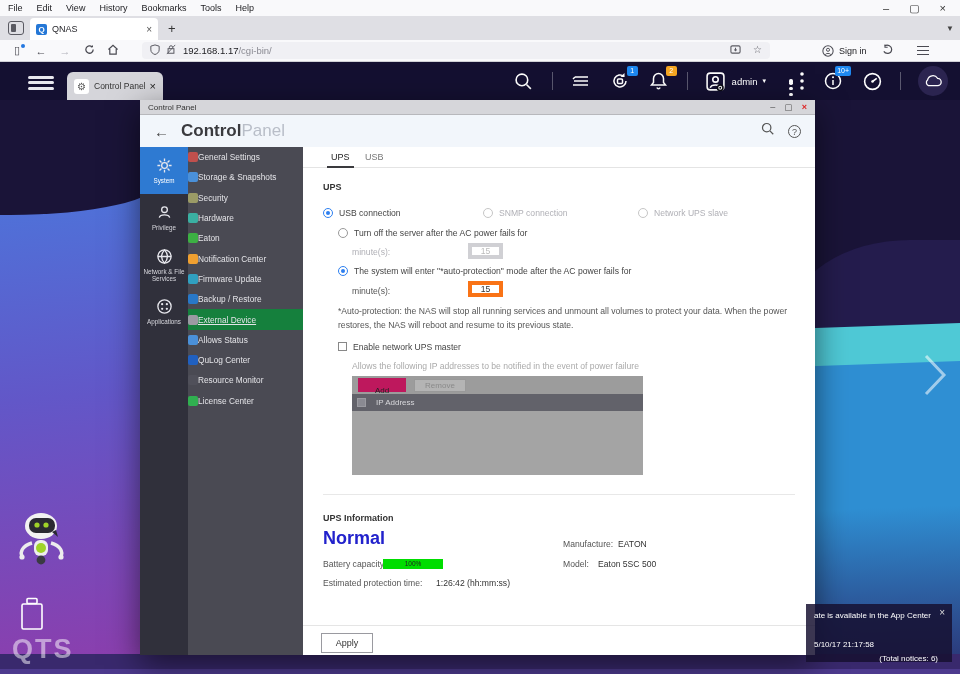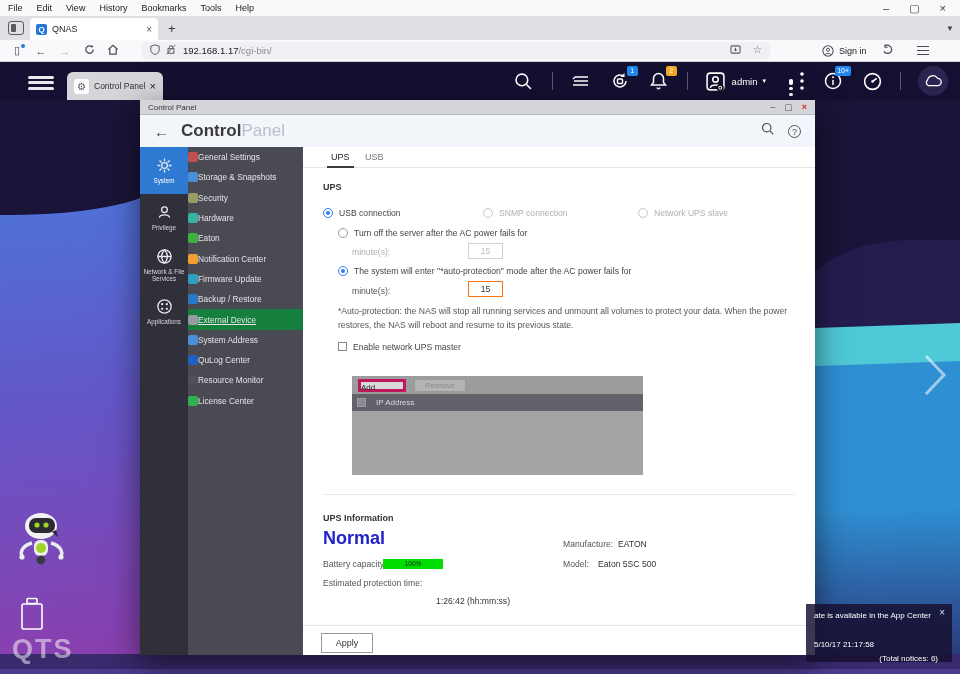"15" .mins-input { border: 1px solid #f97316 -> 4px solid #f97316 }
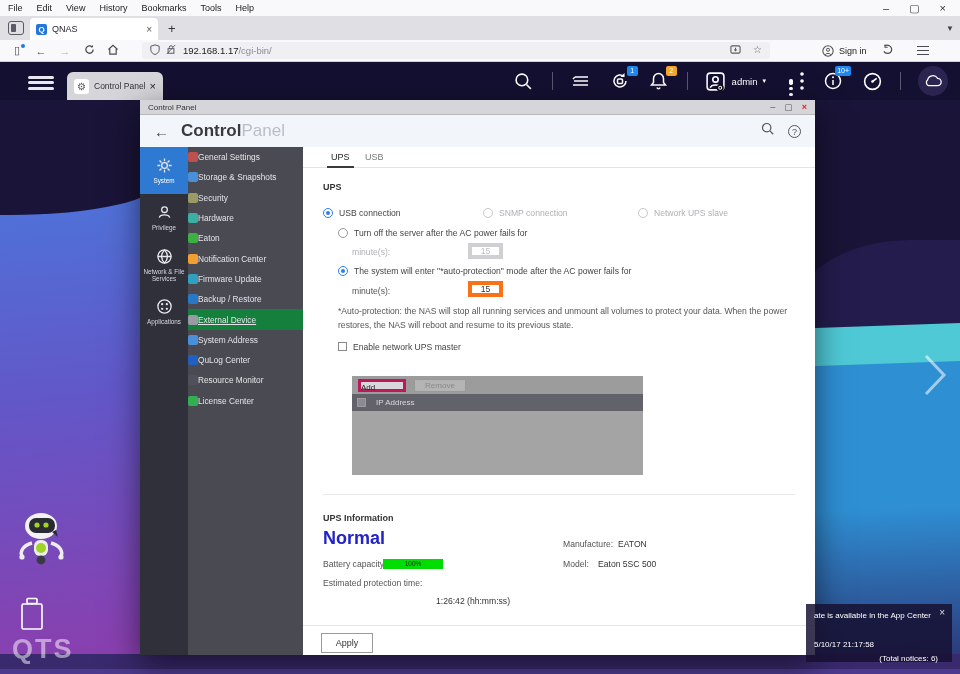"System Address" span { text: System Address -> Allows Status }
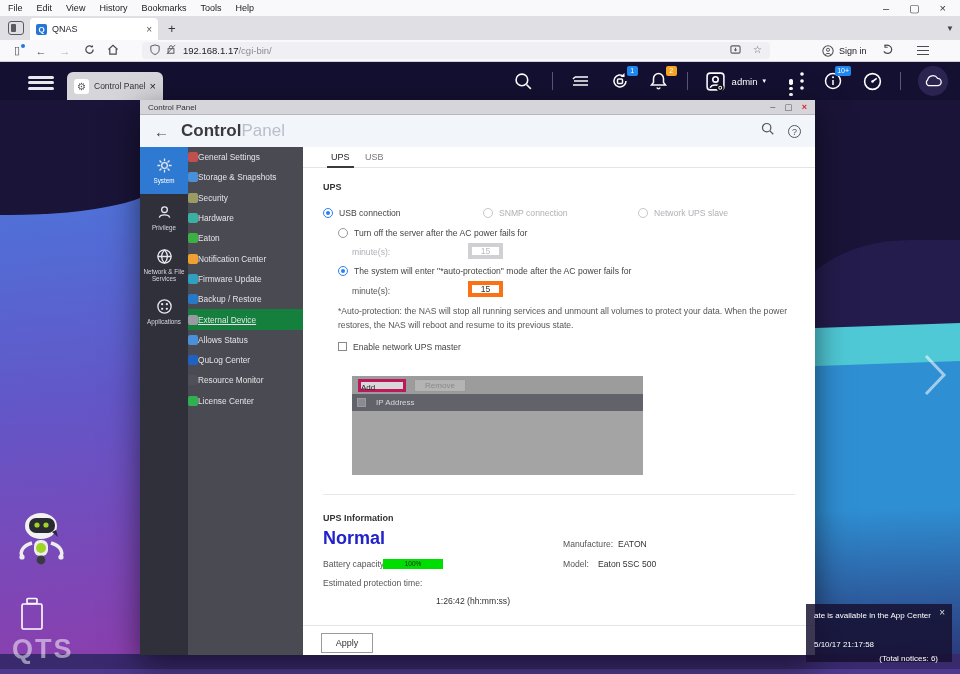"Allows the following IP addresses" span.hint { html: none -> <span>Allows the following IP addresses to be notified in the event of power failure</span> }
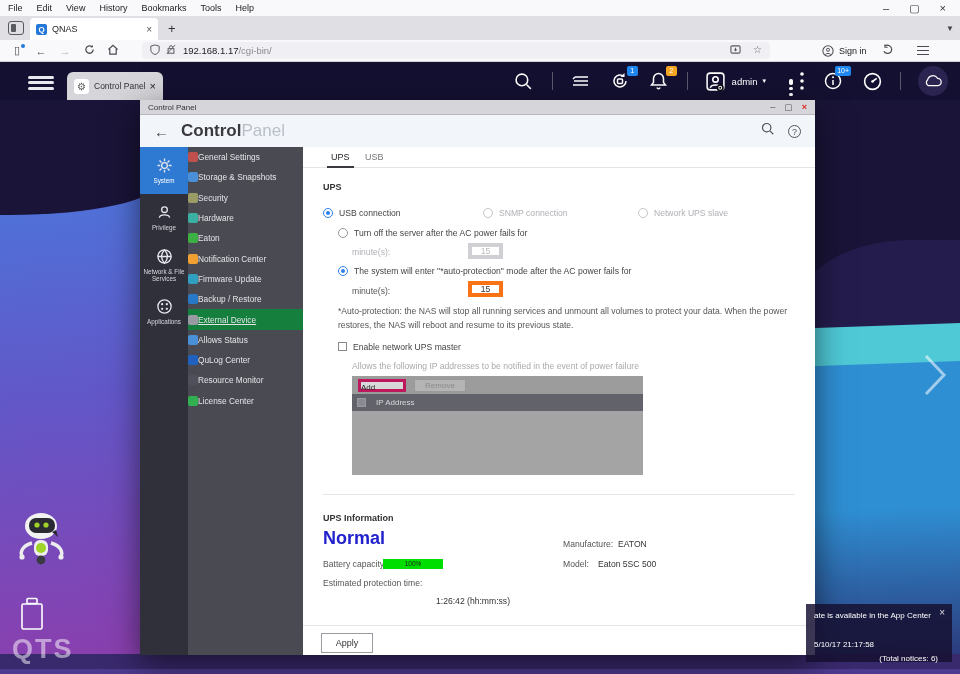"Add" .btn-add { border: 3px solid #be185d -> 7px solid #be185d; text-align: none -> center }
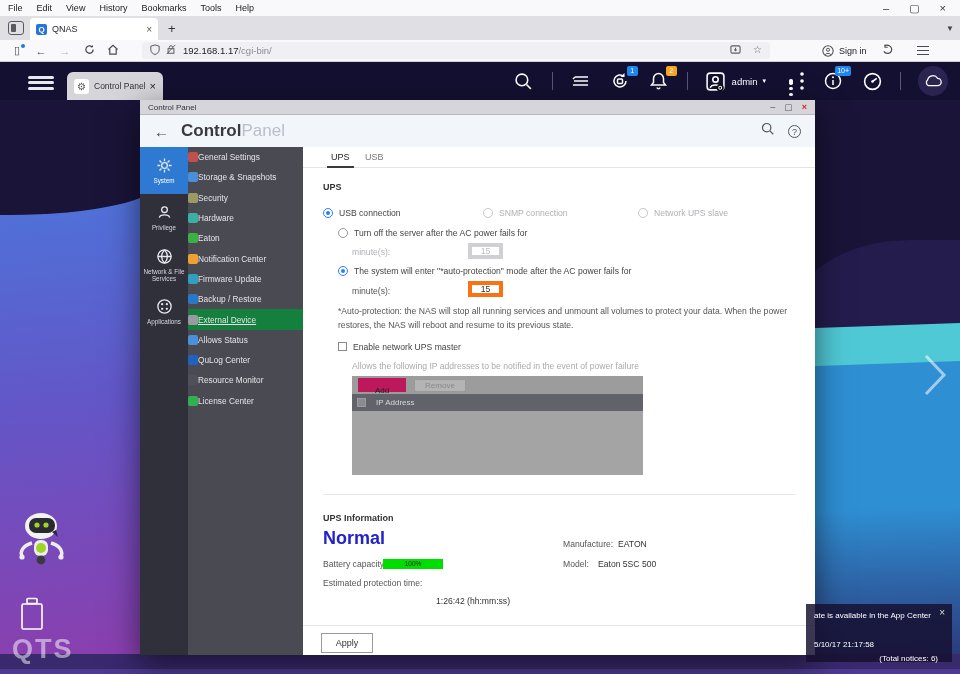"1:26:42 (hh:mm:ss)" span.abs { top: 449px -> 431px }
